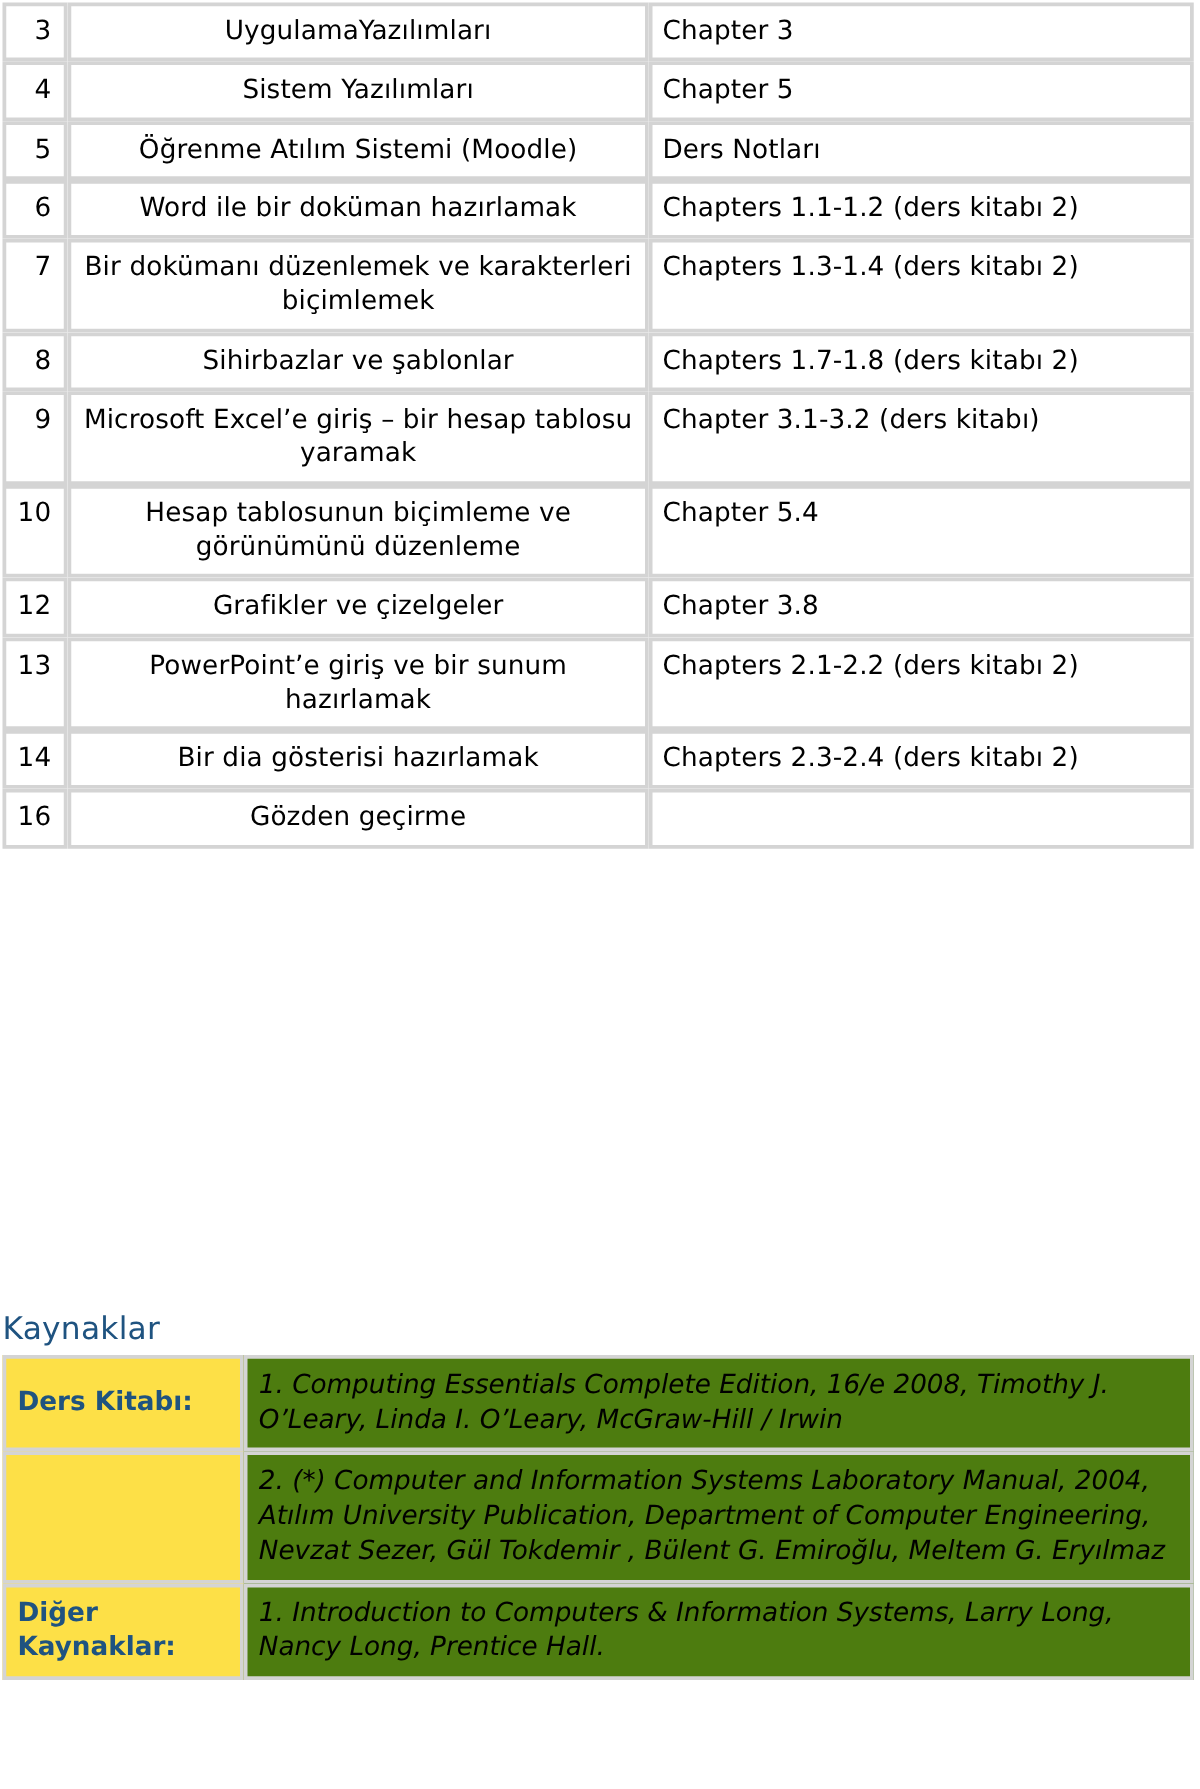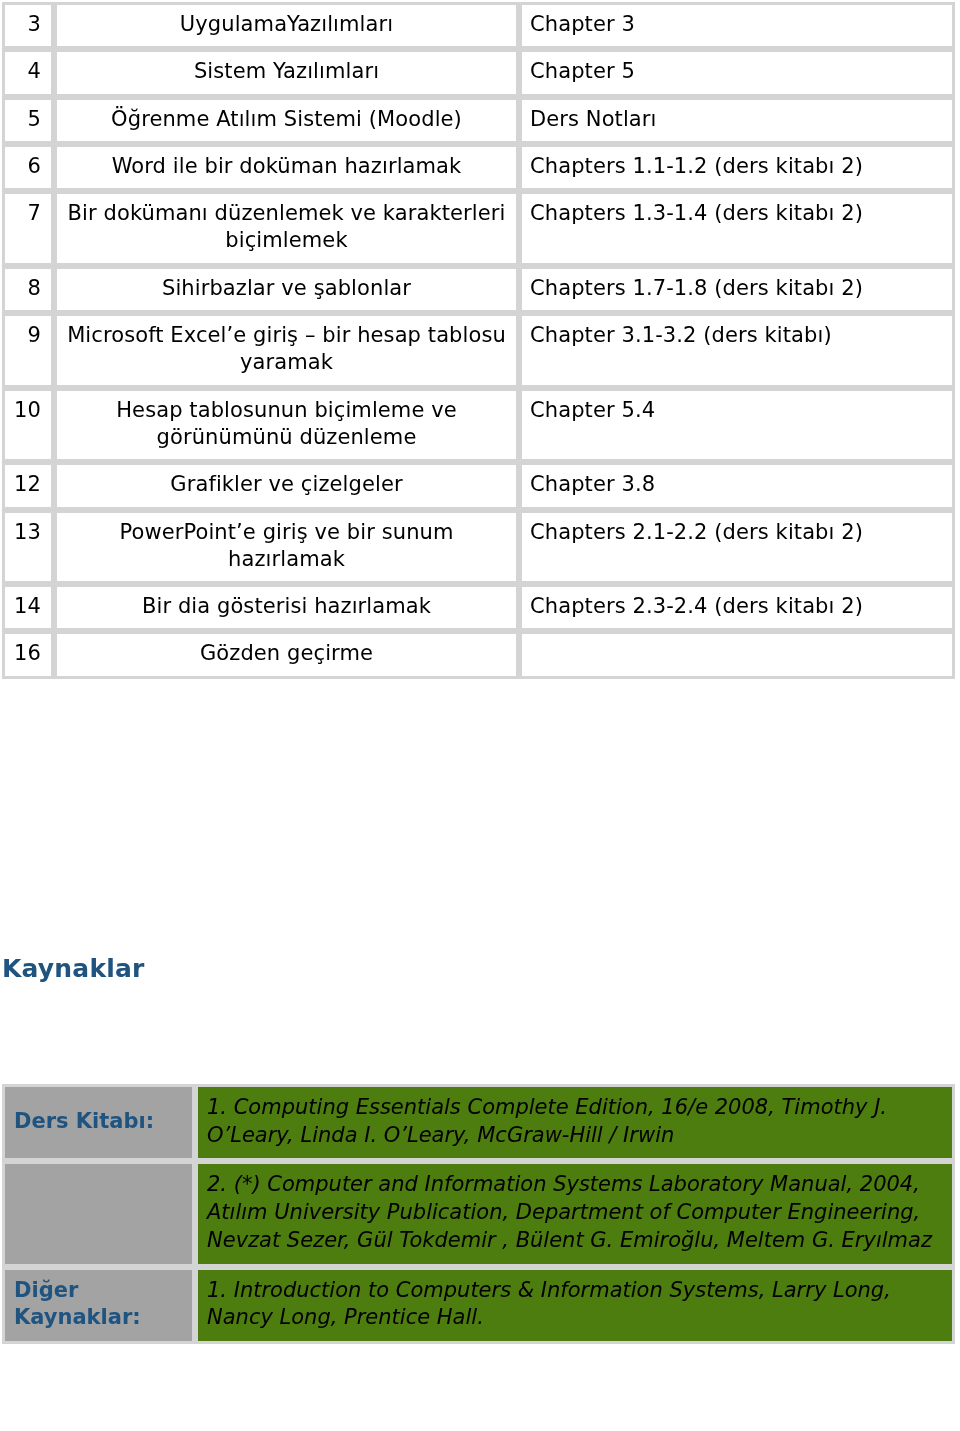"Kaynaklar" .resources-heading { font-weight: bold -> normal; top: 954px -> 1048px }
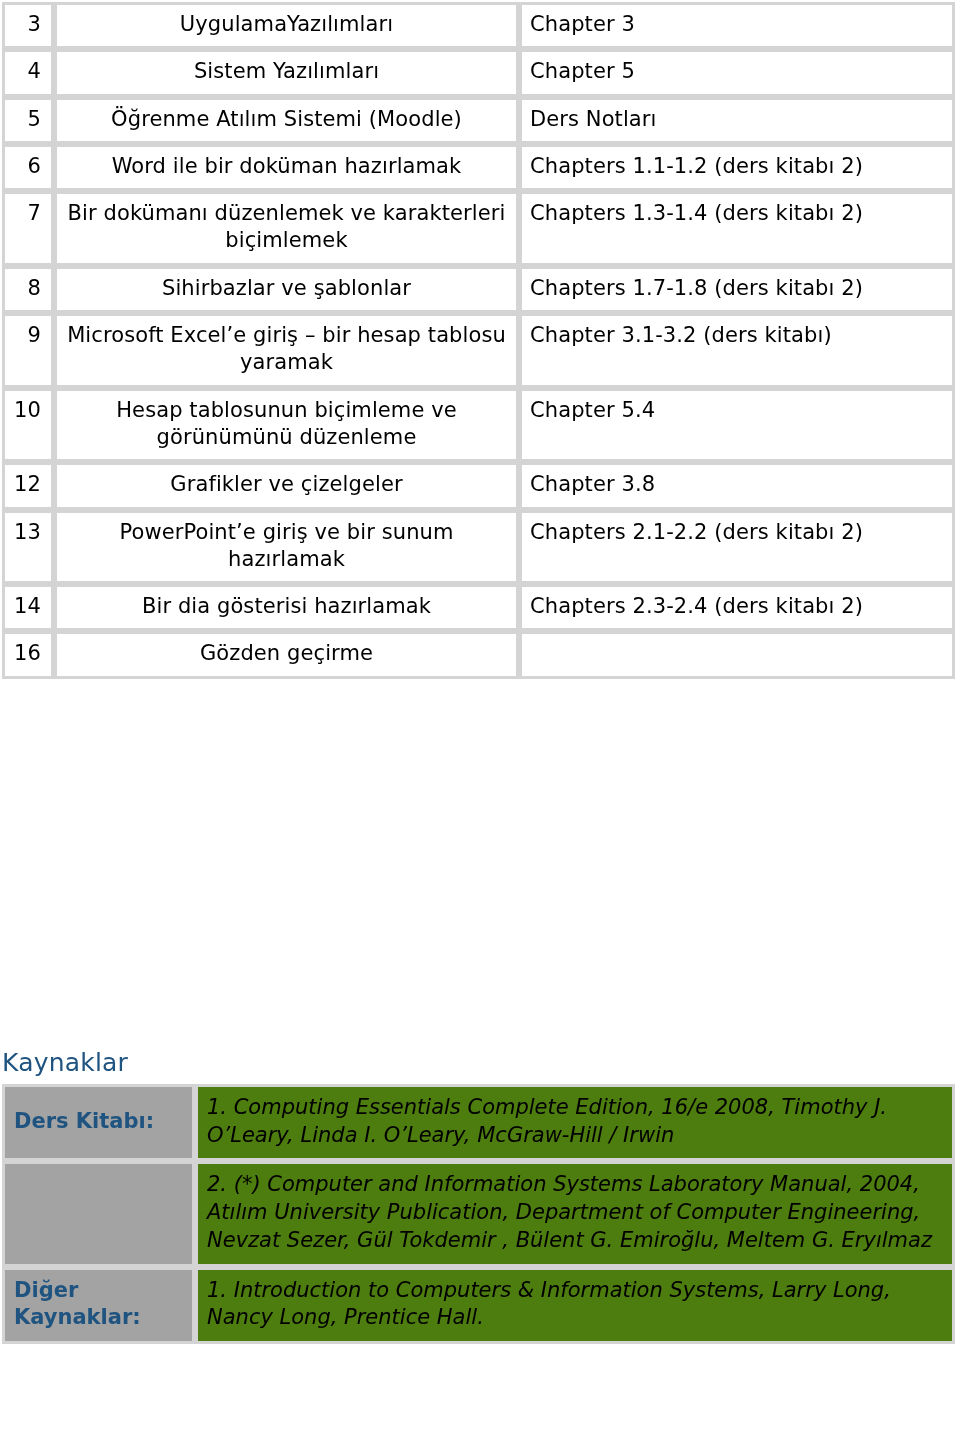"Ders Kitabı:" table.resources td.res-label { background: #a3a3a3 -> #fde047 }
